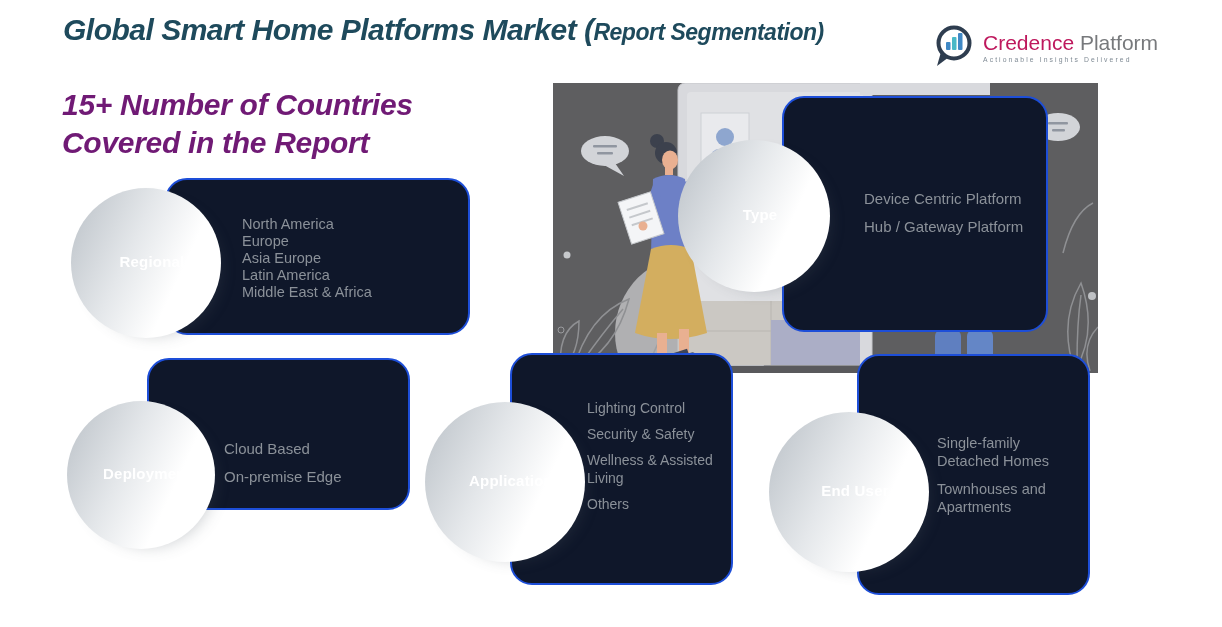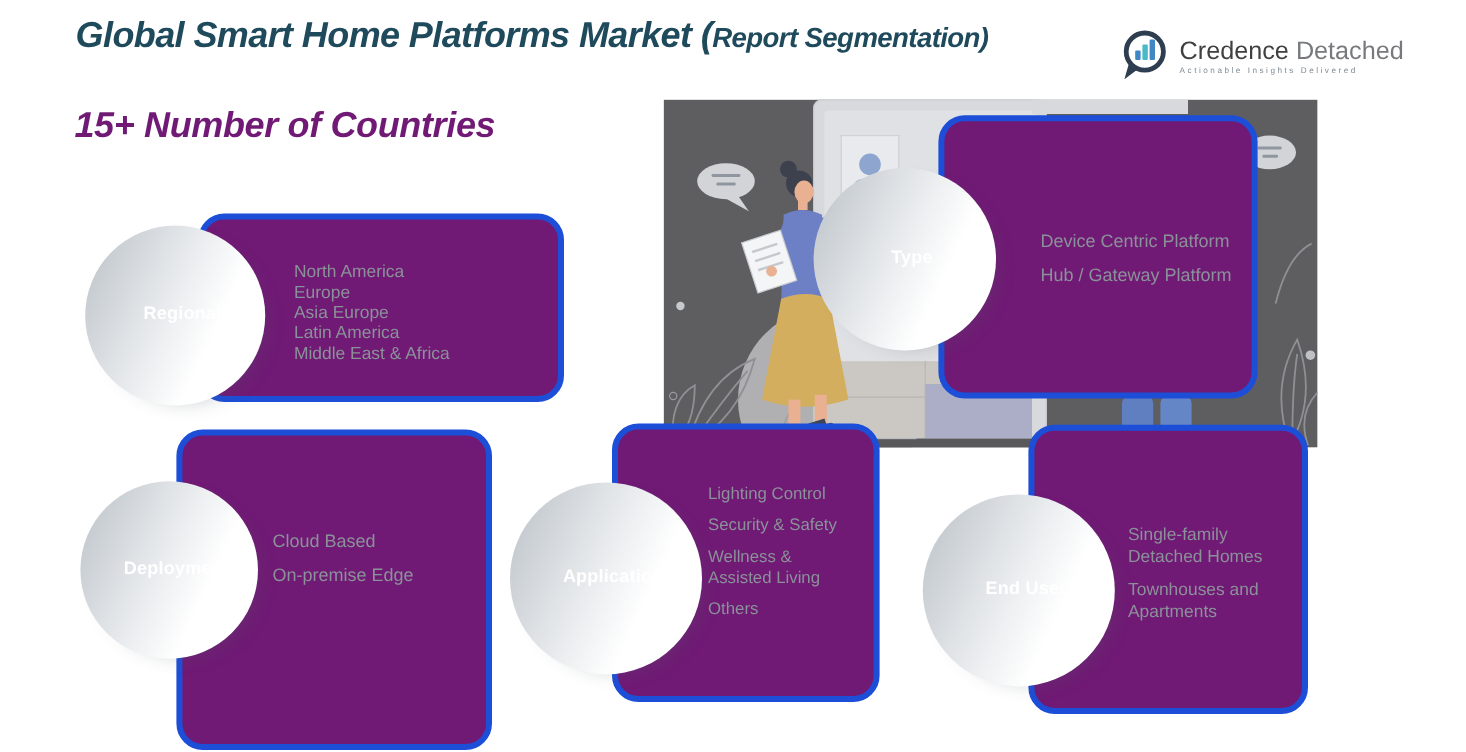"Credence" .logo-brand .b1 { color: #404040 -> #be185d }
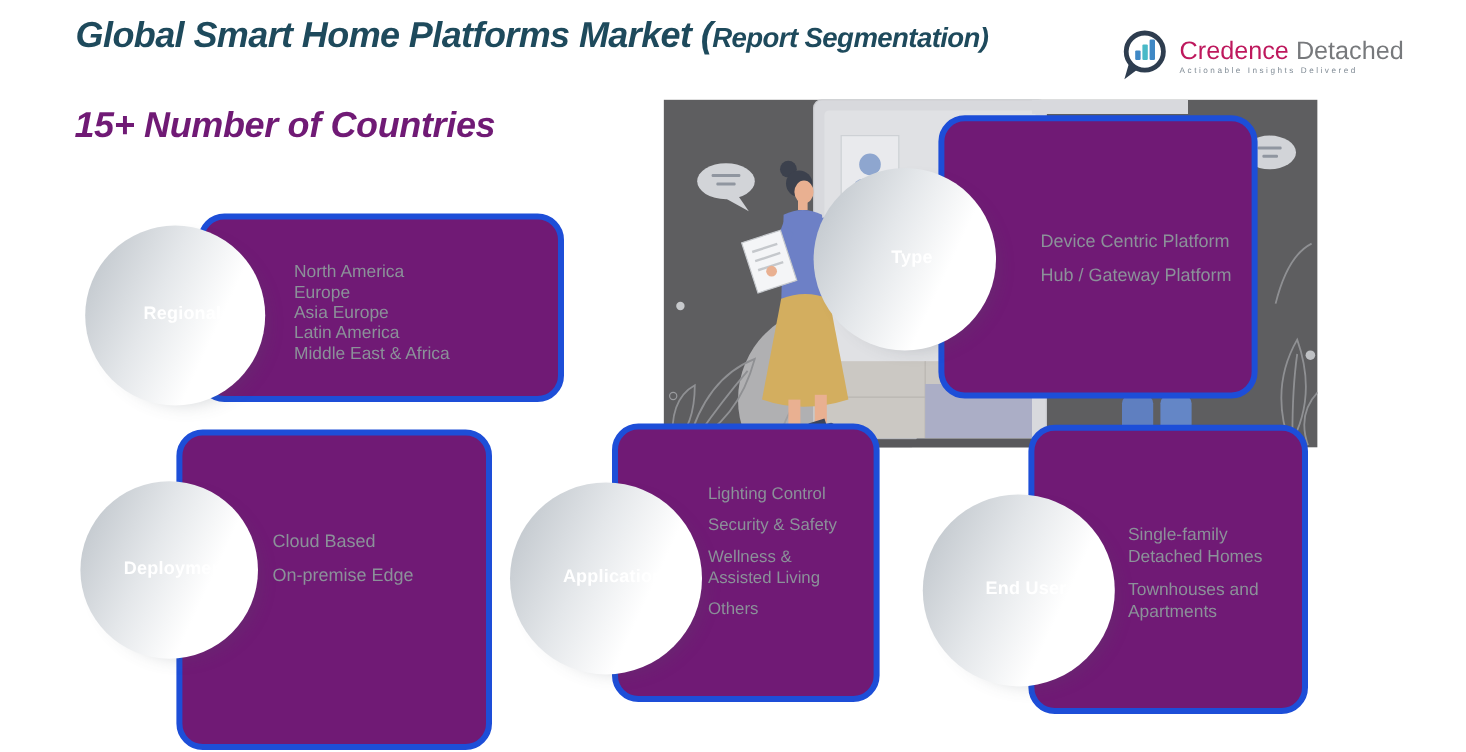"Detached" span.b2 { text: Detached -> Platform }
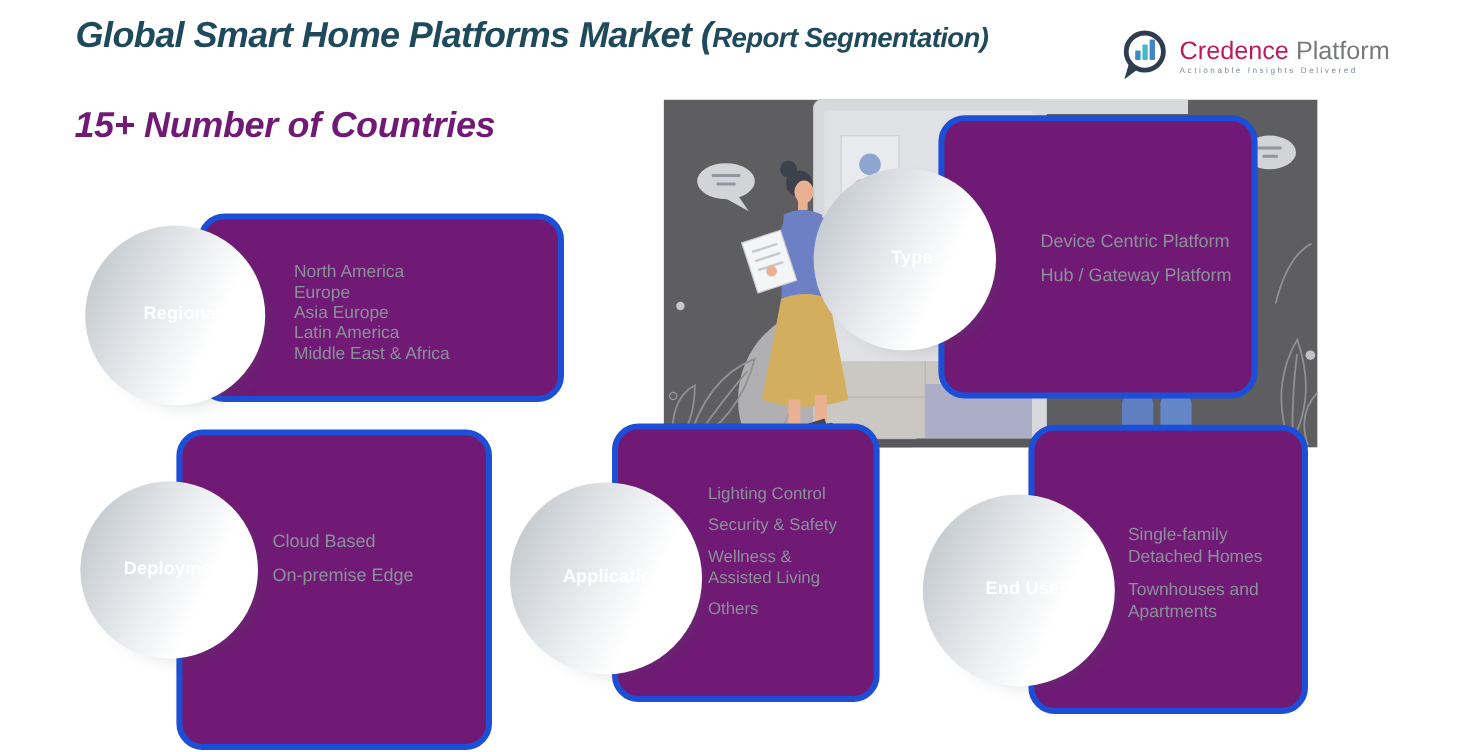"Covered in the Report" div { html: none -> <div>Covered in the Report</div> }
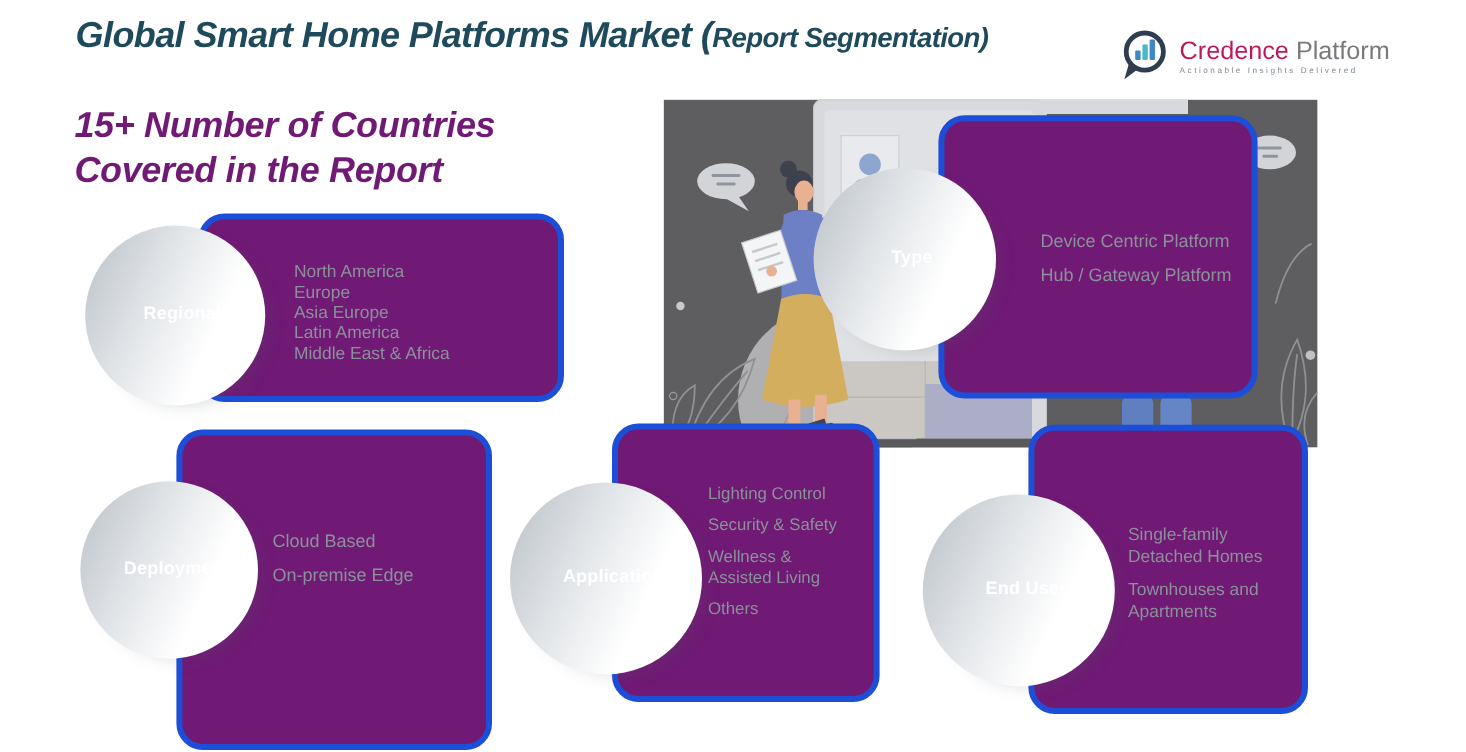"Device Centric Platform" .card { background: #701a75 -> #0f172a; border: 5px solid #1d4ed8 -> 2px solid #1d4ed8 }
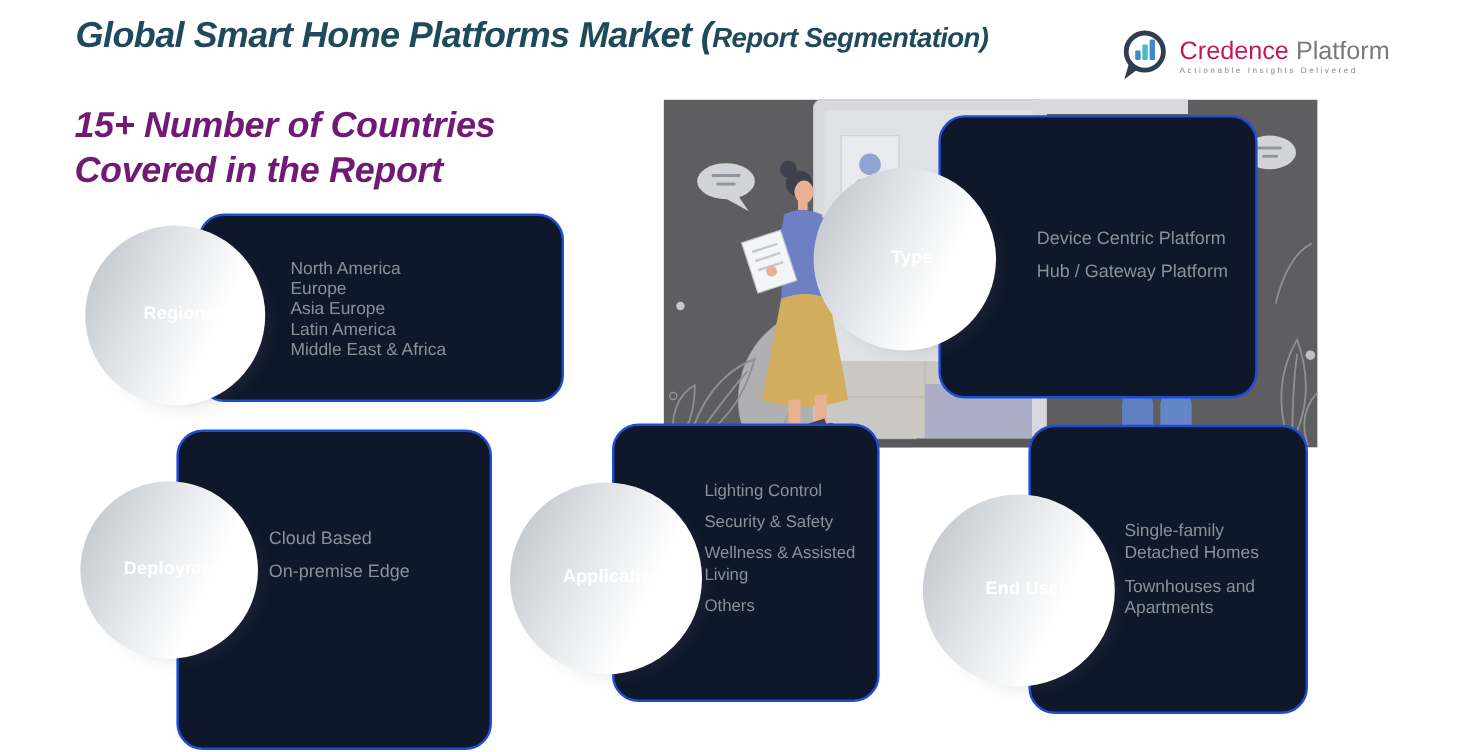"Cloud Based" #seg-deployment .card { height: 267px -> 152px }
